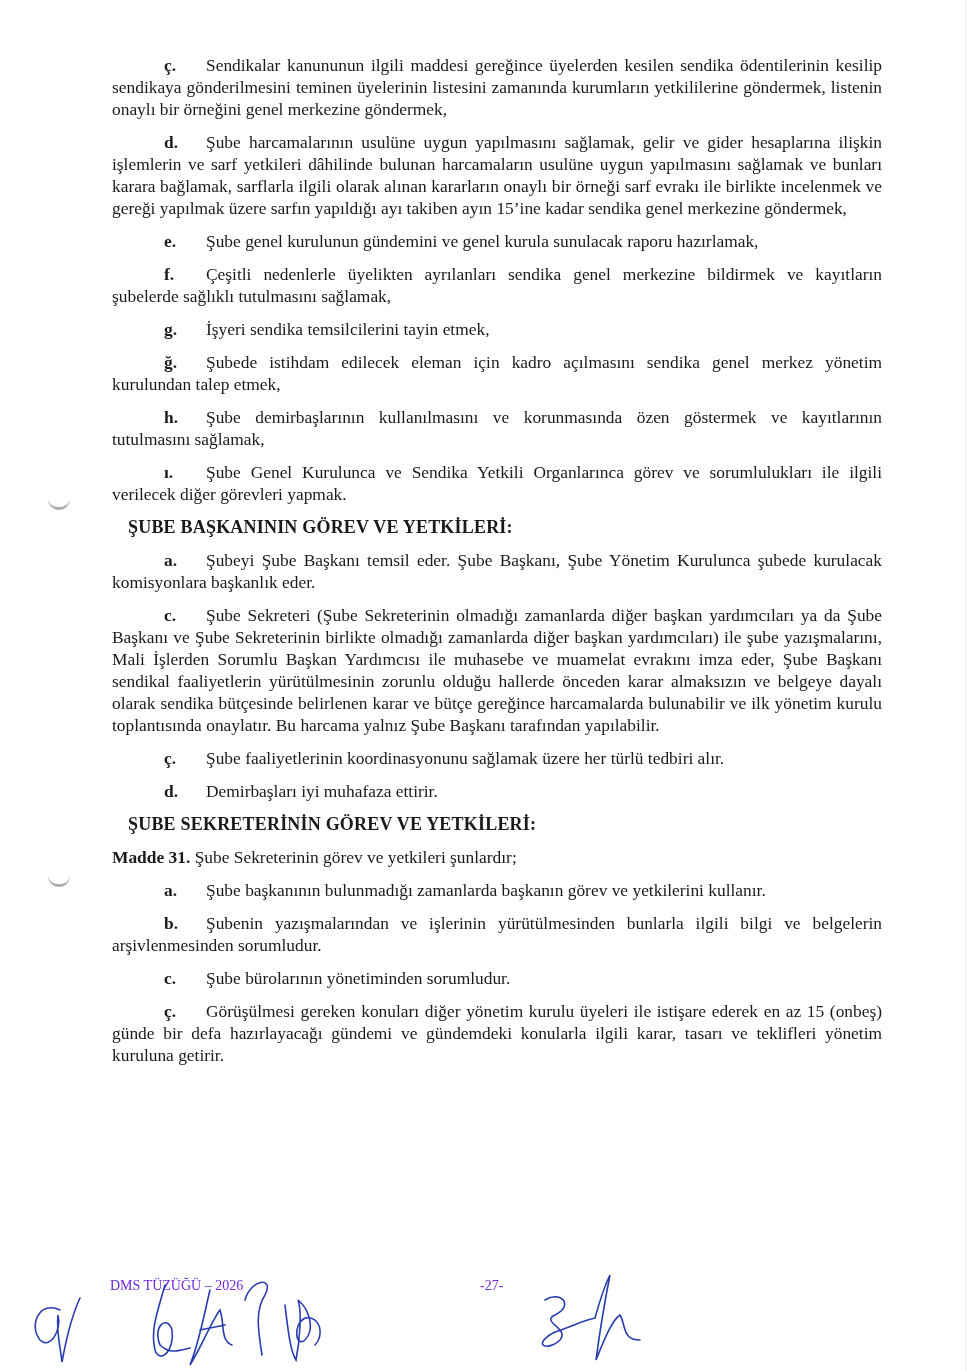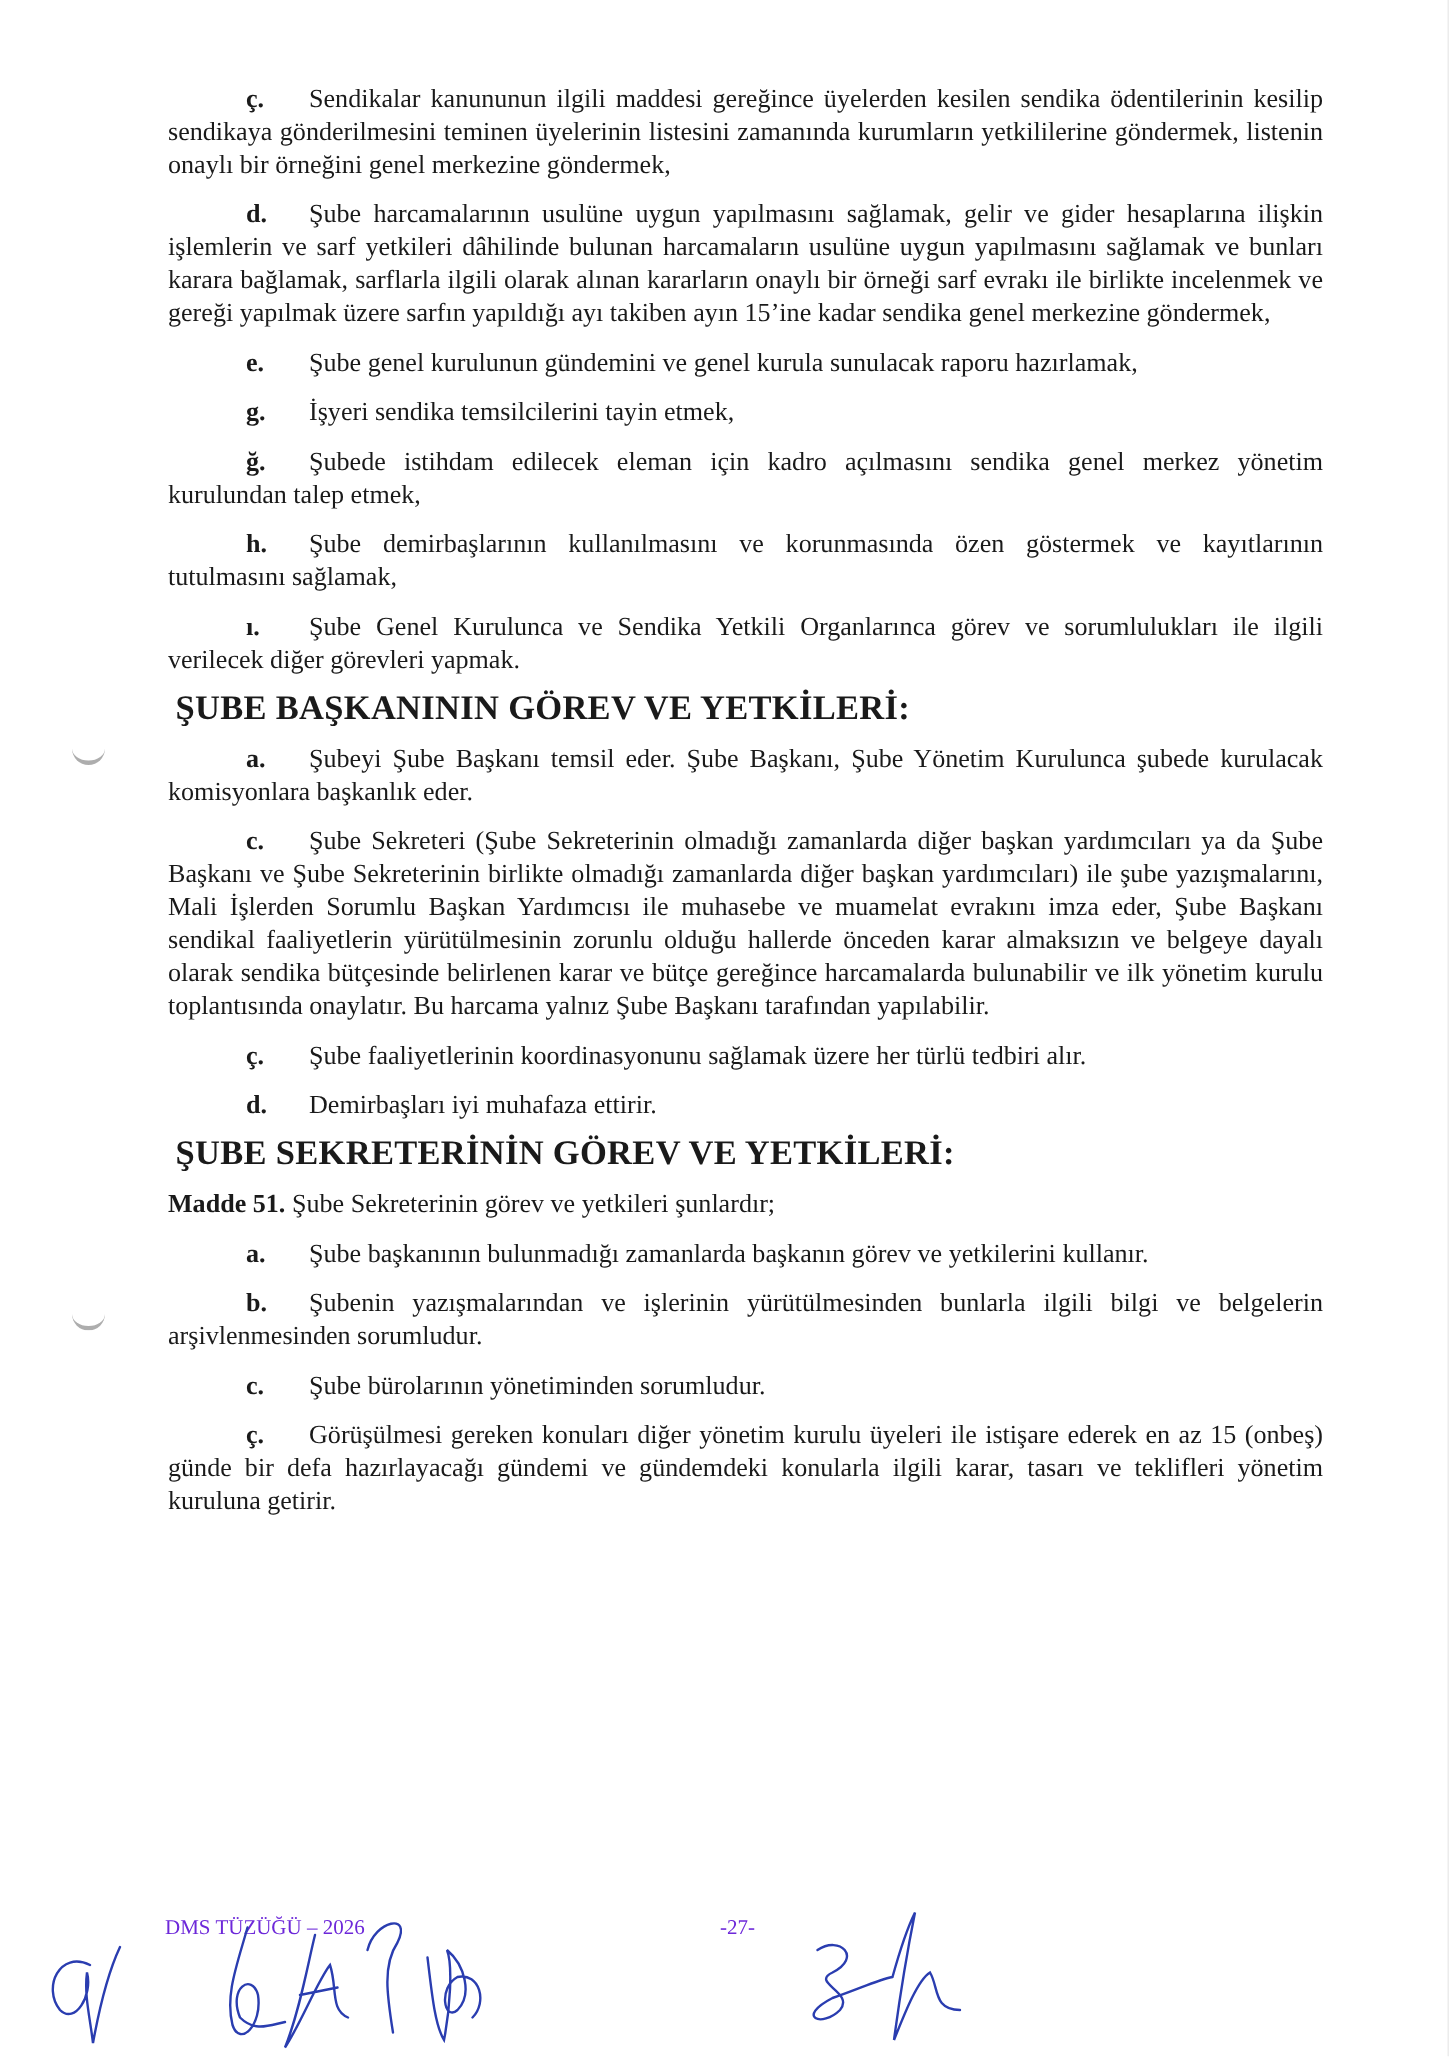"f. Çeşitli nedenlerle üyelikten" p.para { html: none -> <p><span>f.</span><span>Çeşitli nedenlerle üyelikten ayrılanları sendika genel merkezine bildirmek ve kayıtların şubelerde sağlıklı tutulmasını sağlamak,</span></p> }
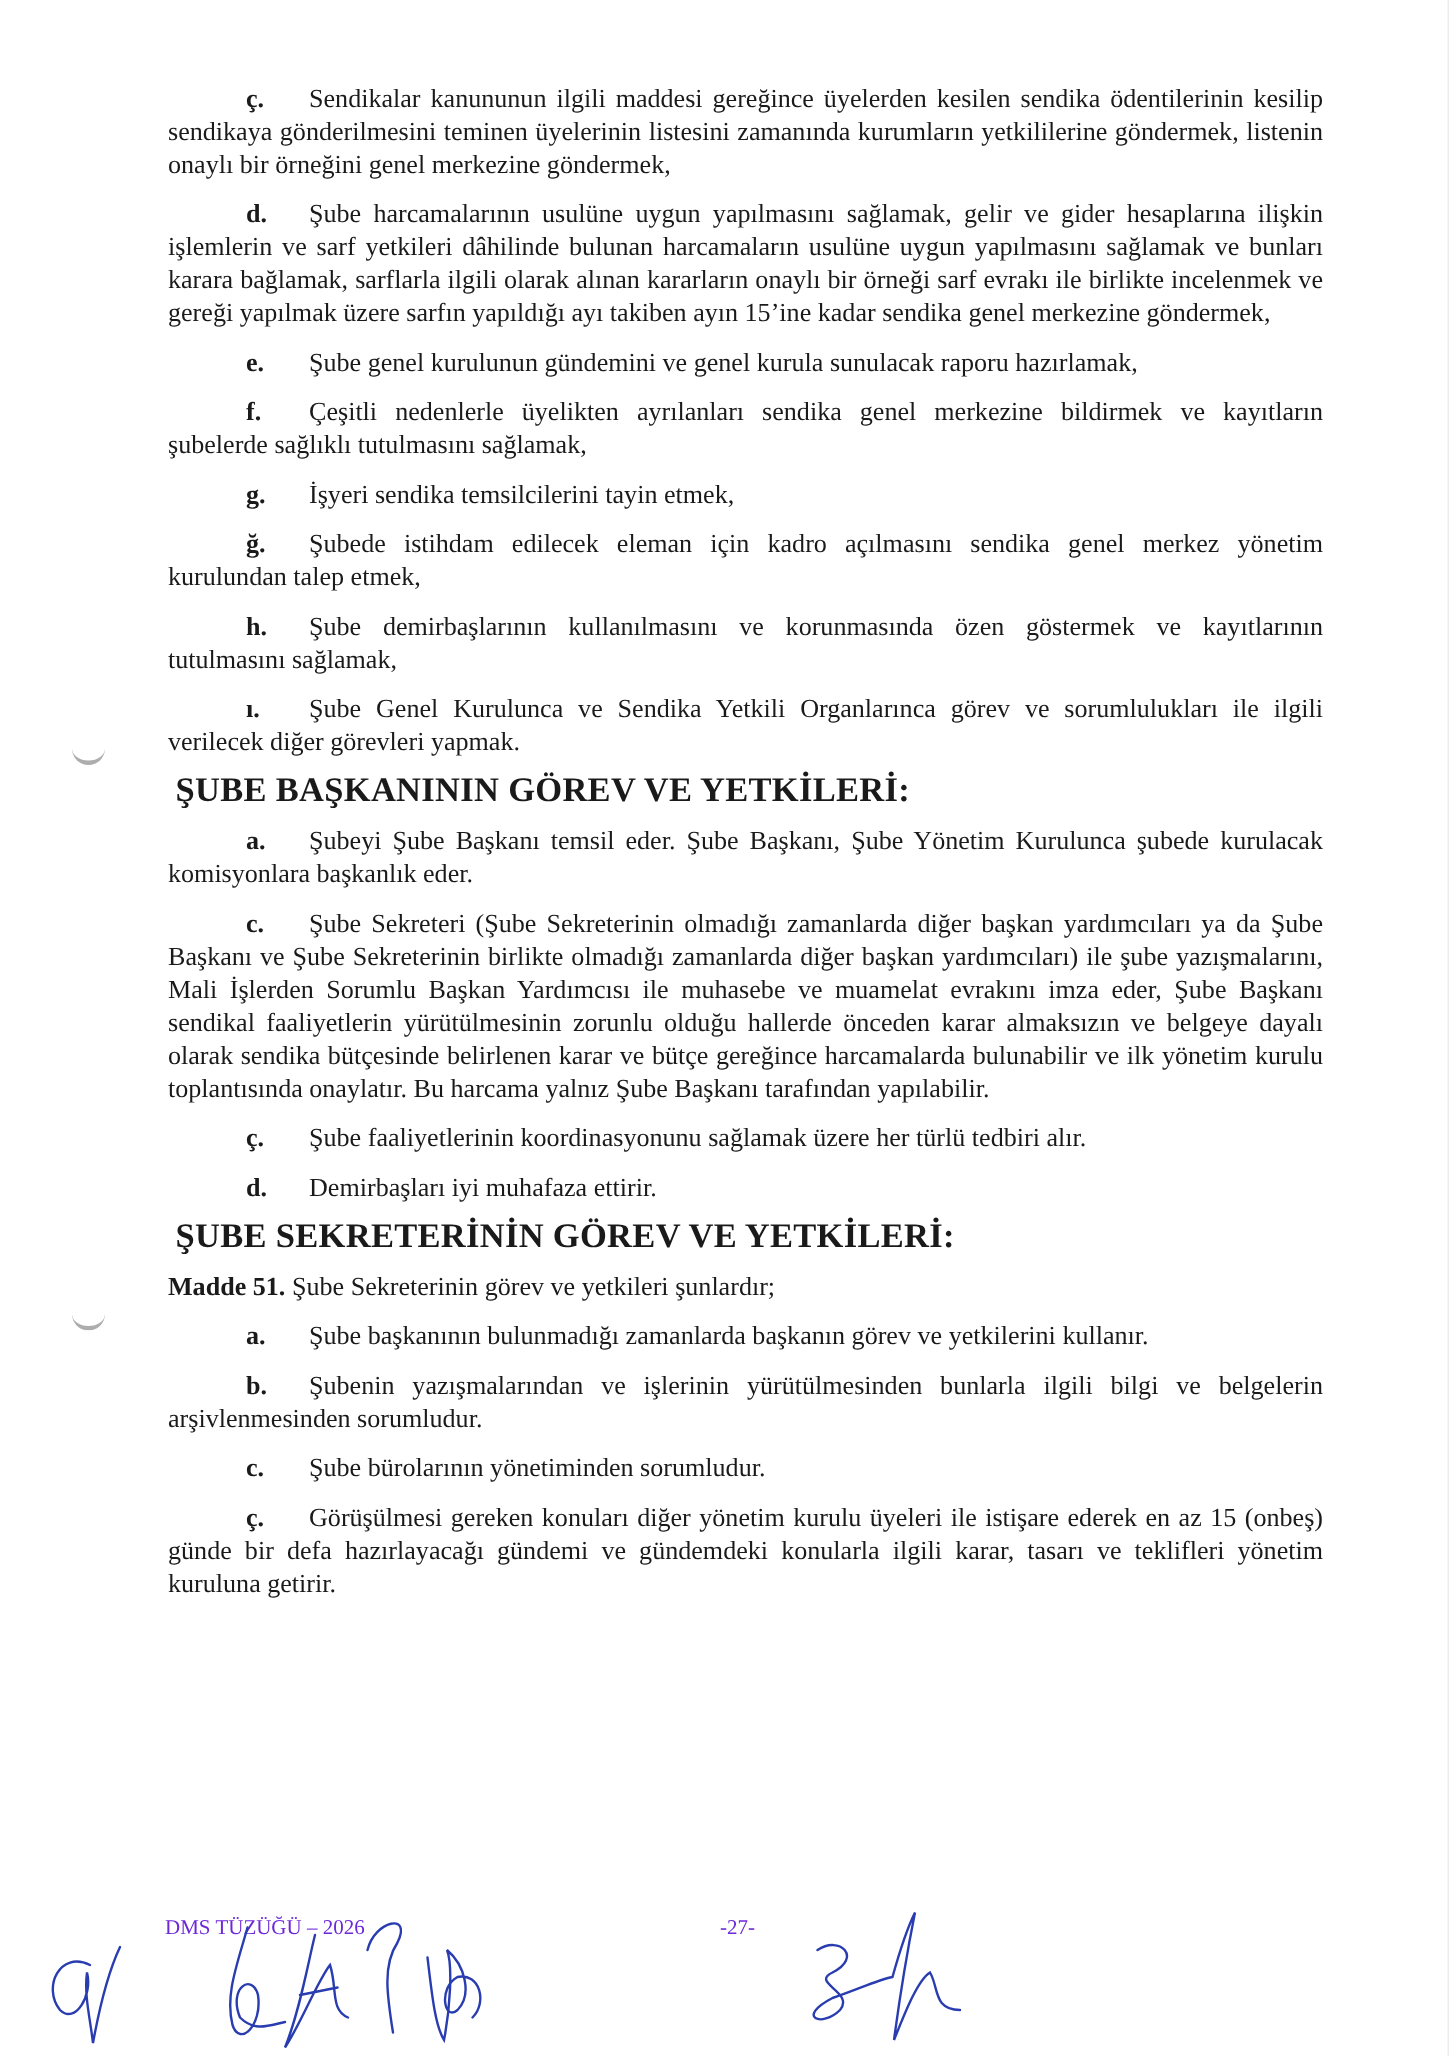"ŞUBE BAŞKANININ GÖREV VE YETKİLERİ:" .heading { font-size: 23px -> 18px; margin: 0 0 11px 5px -> 0 0 11px 16px }
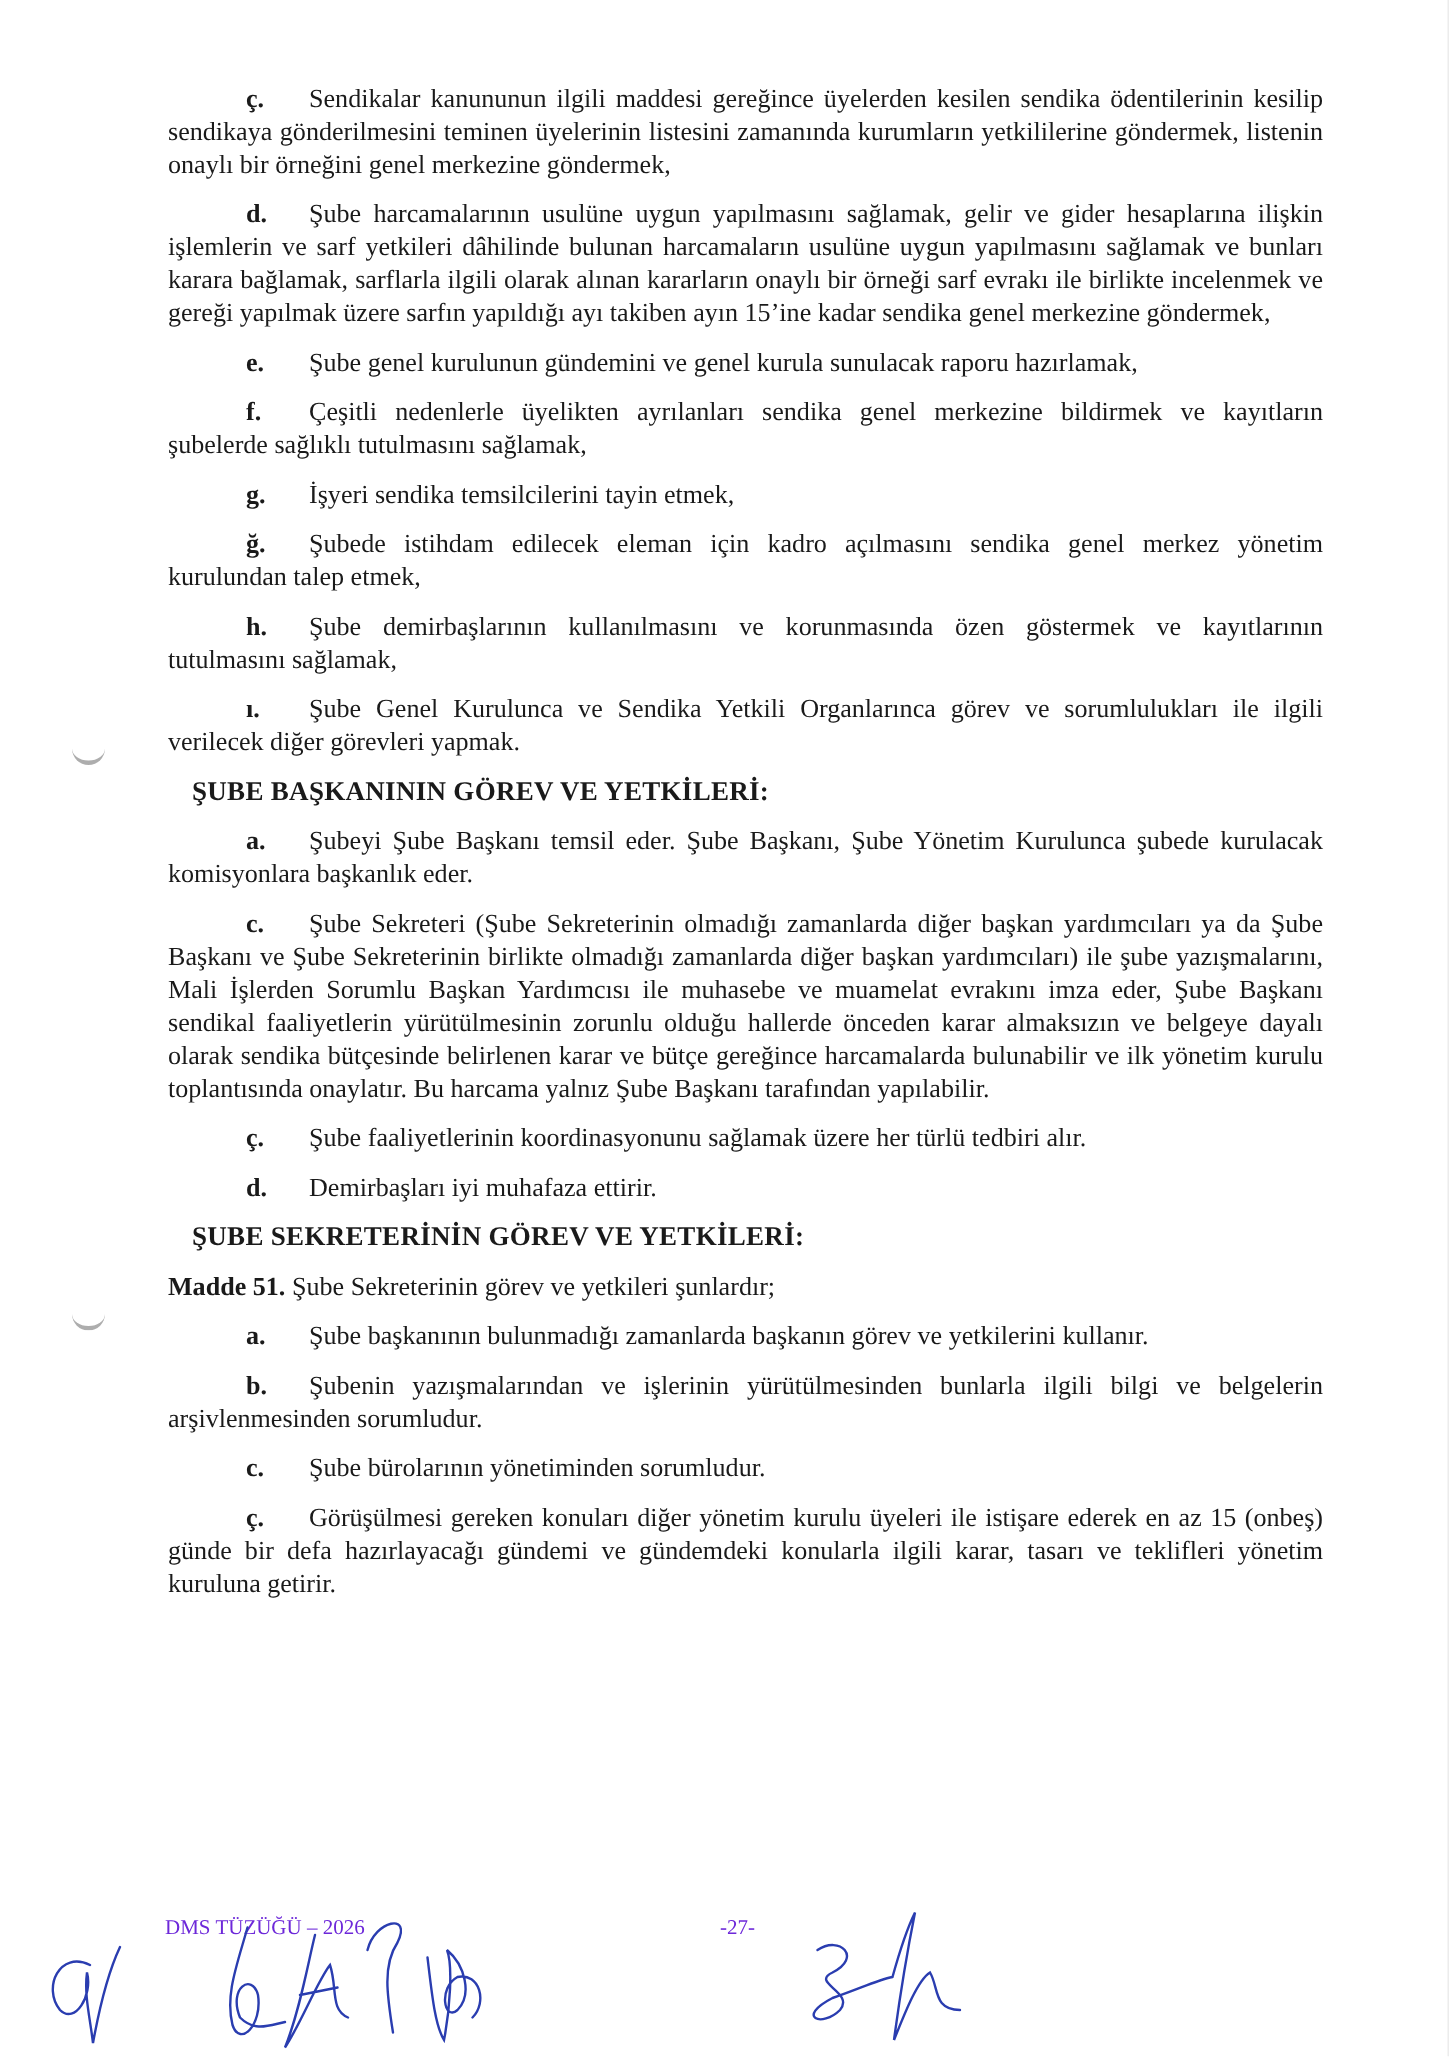"Madde 51." b { text: 51 -> 31 }
